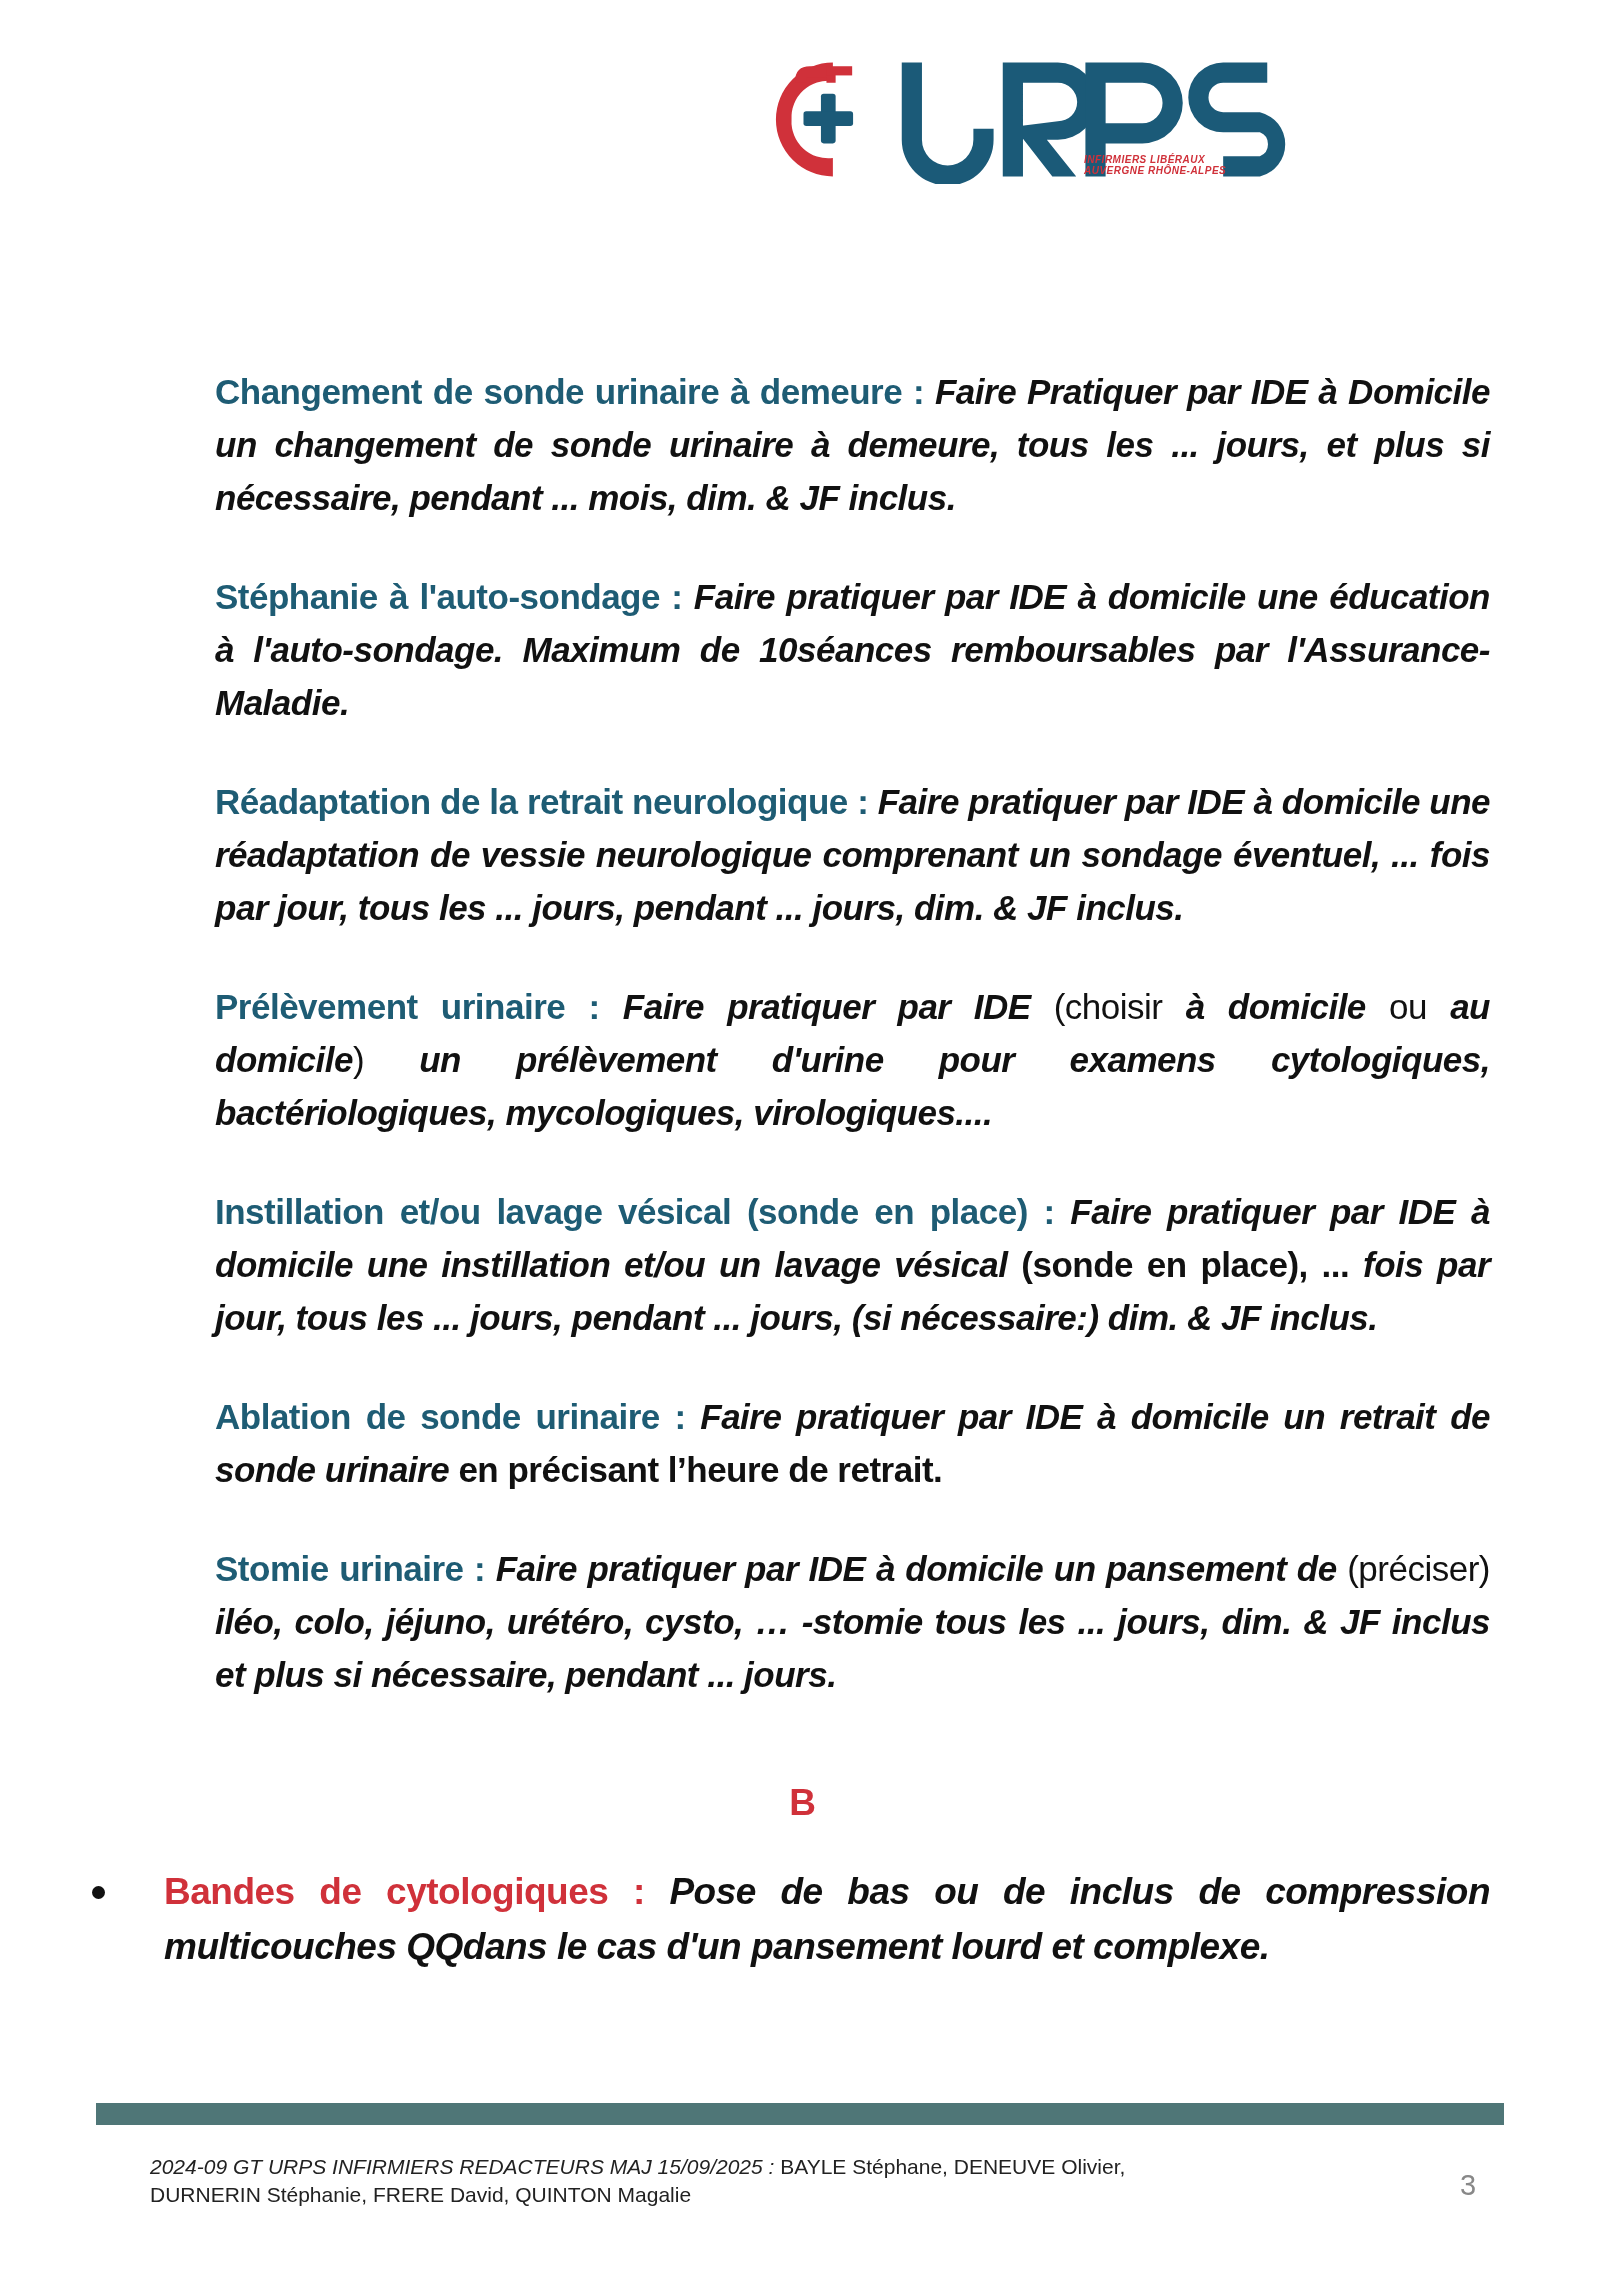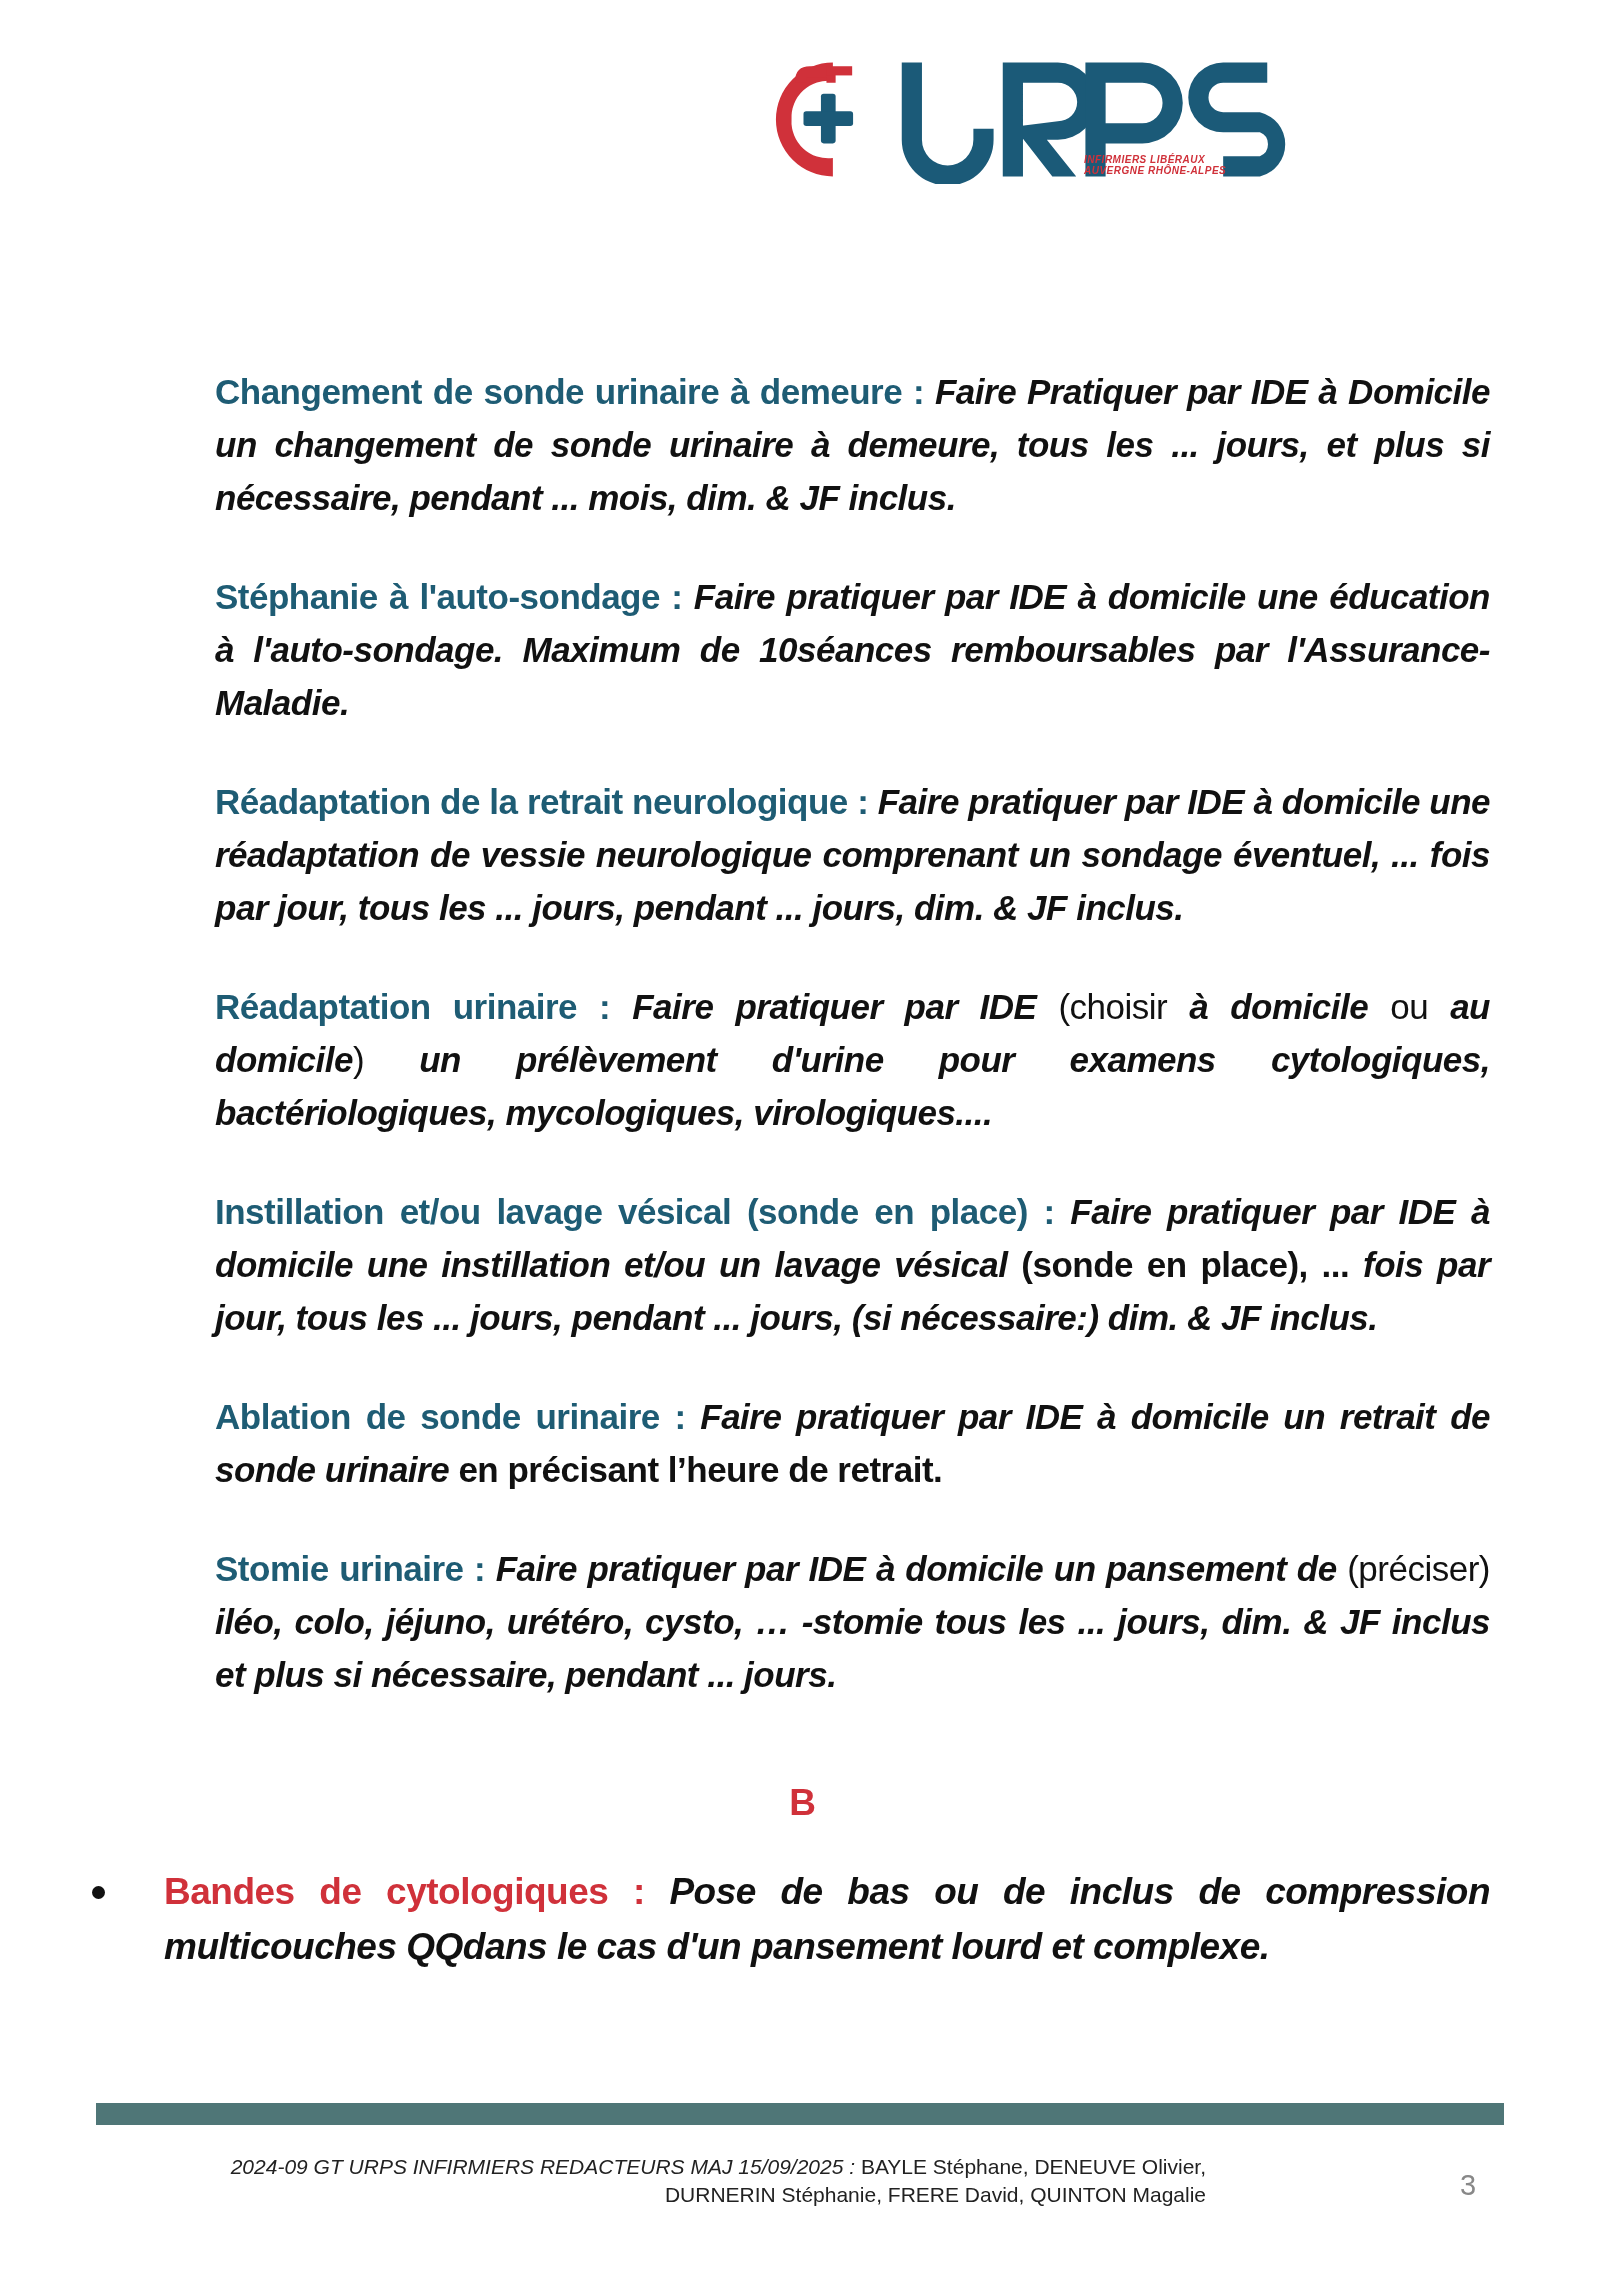"Réadaptation urinaire :" span.h { text: Réadaptation -> Prélèvement }
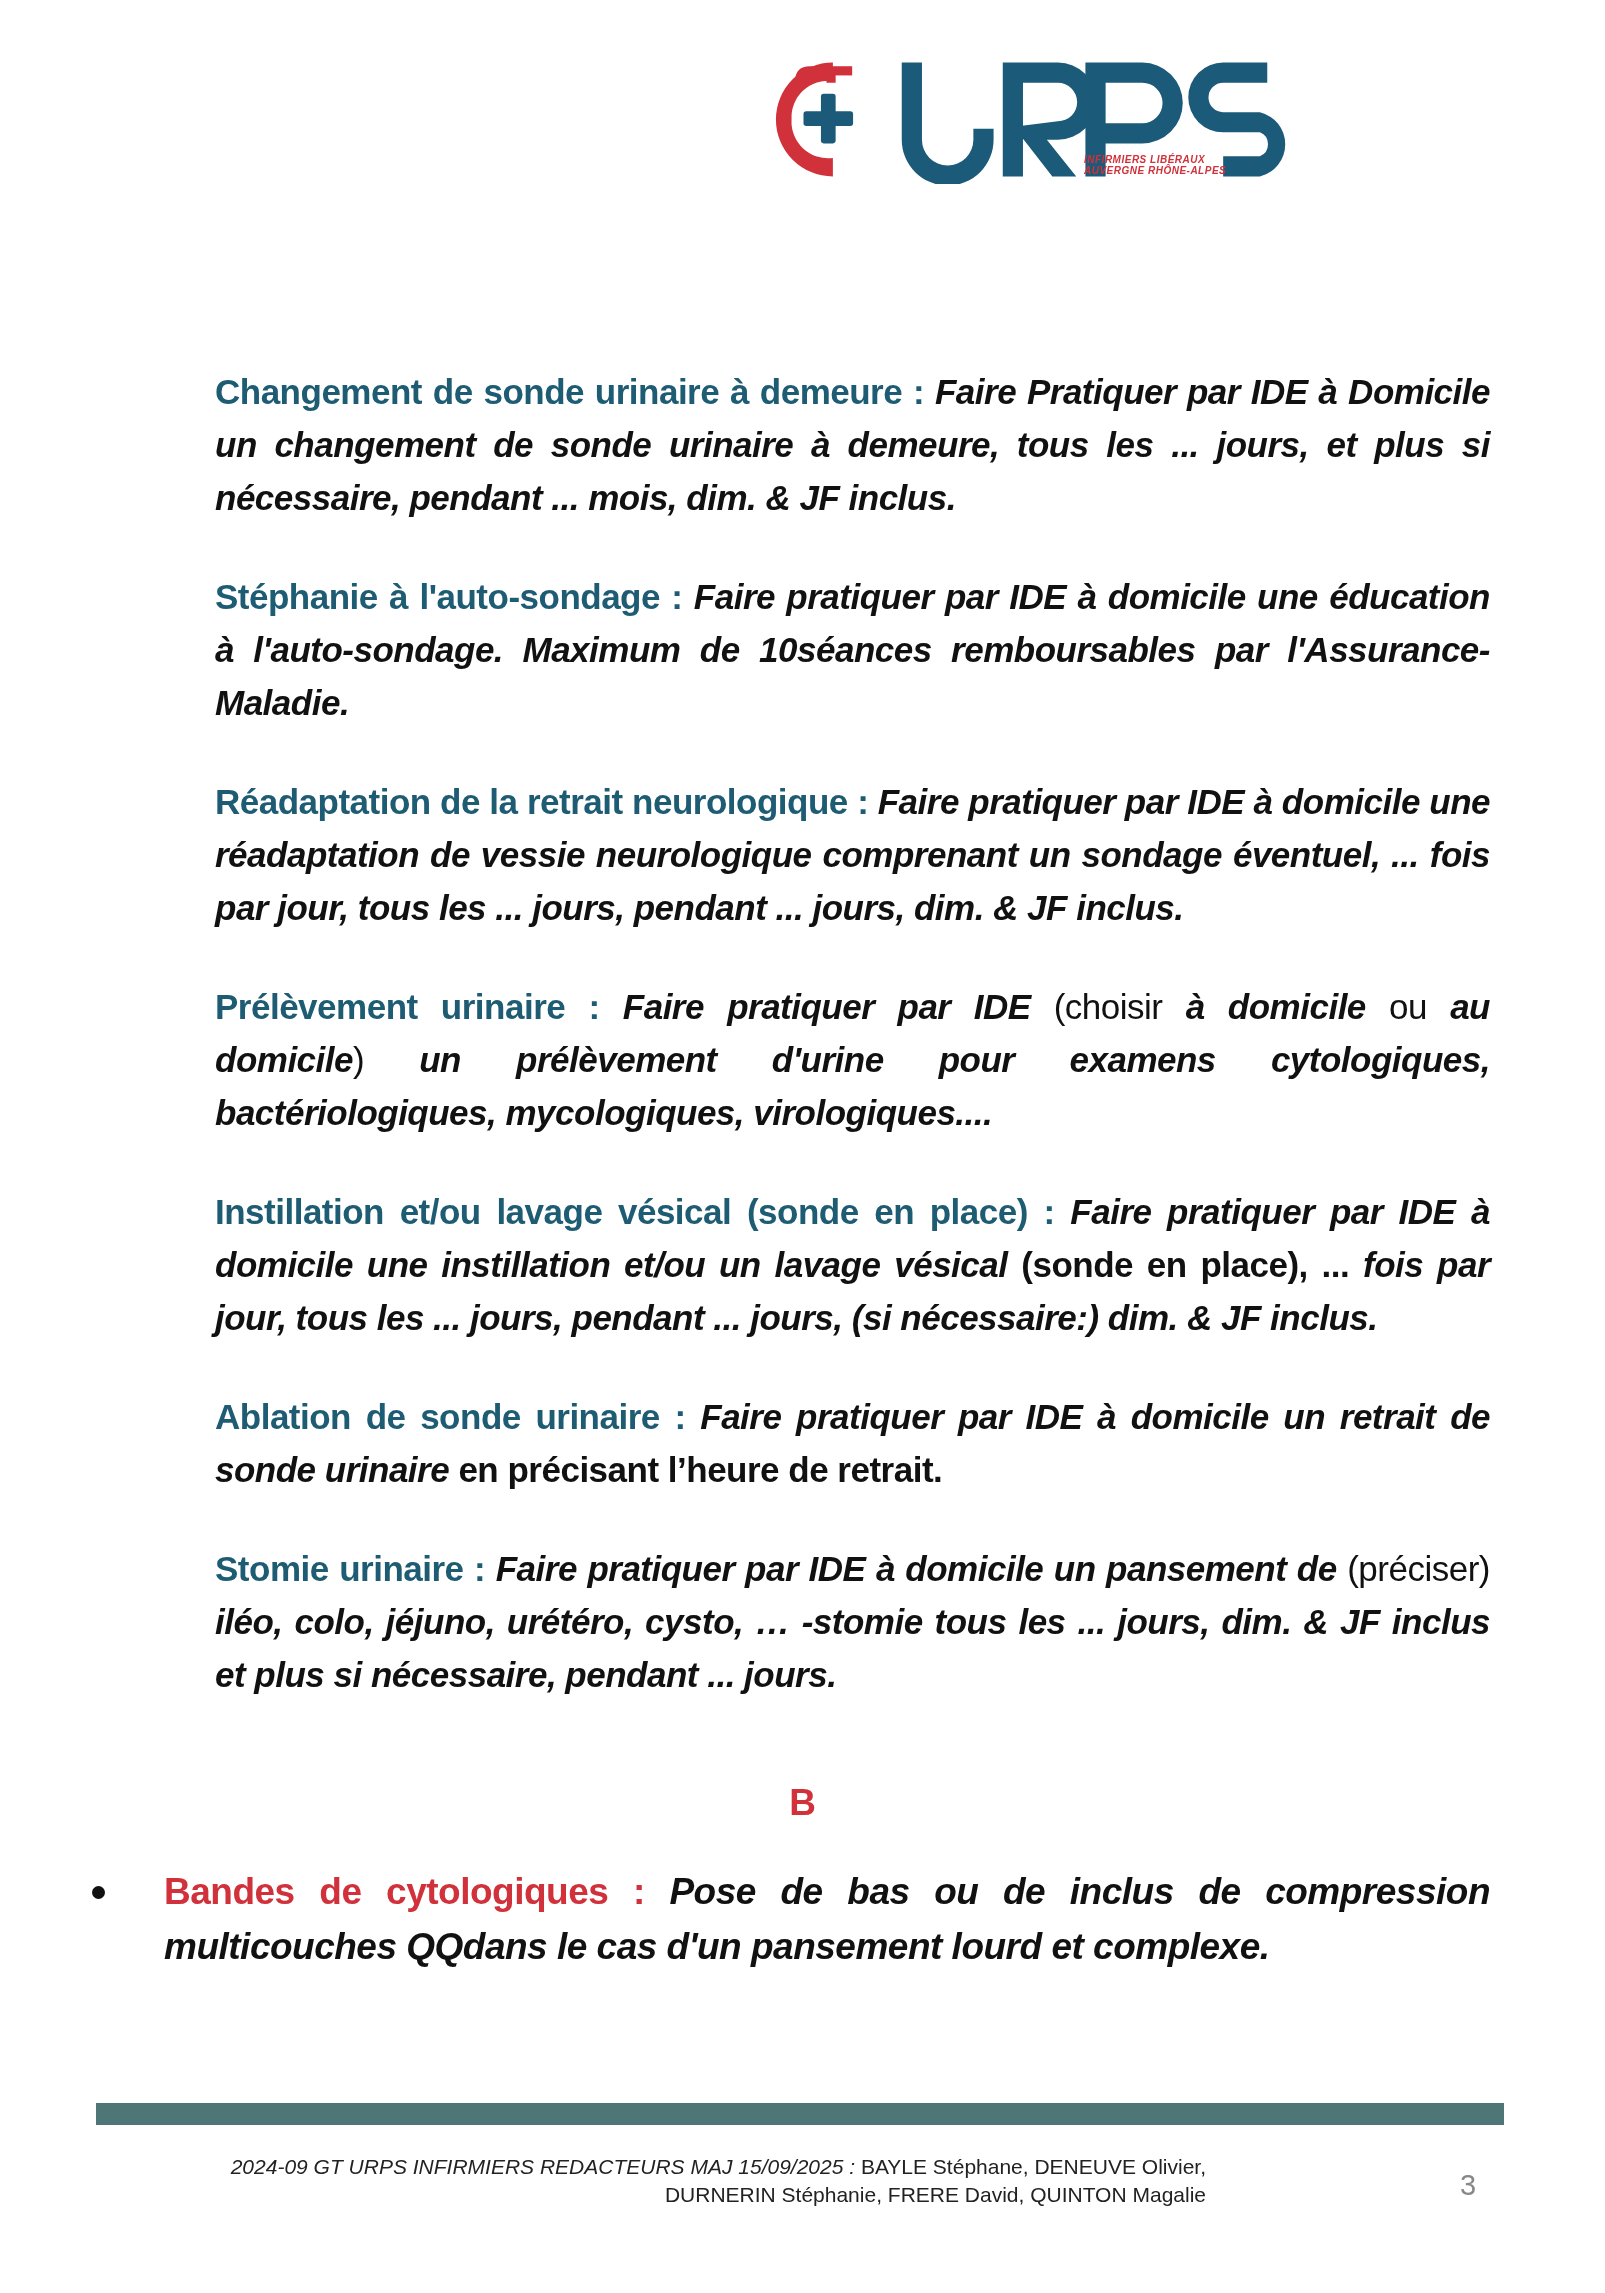"2024-09 GT URPS INFIRMIERS REDACTEURS" .footer { text-align: right -> none }
